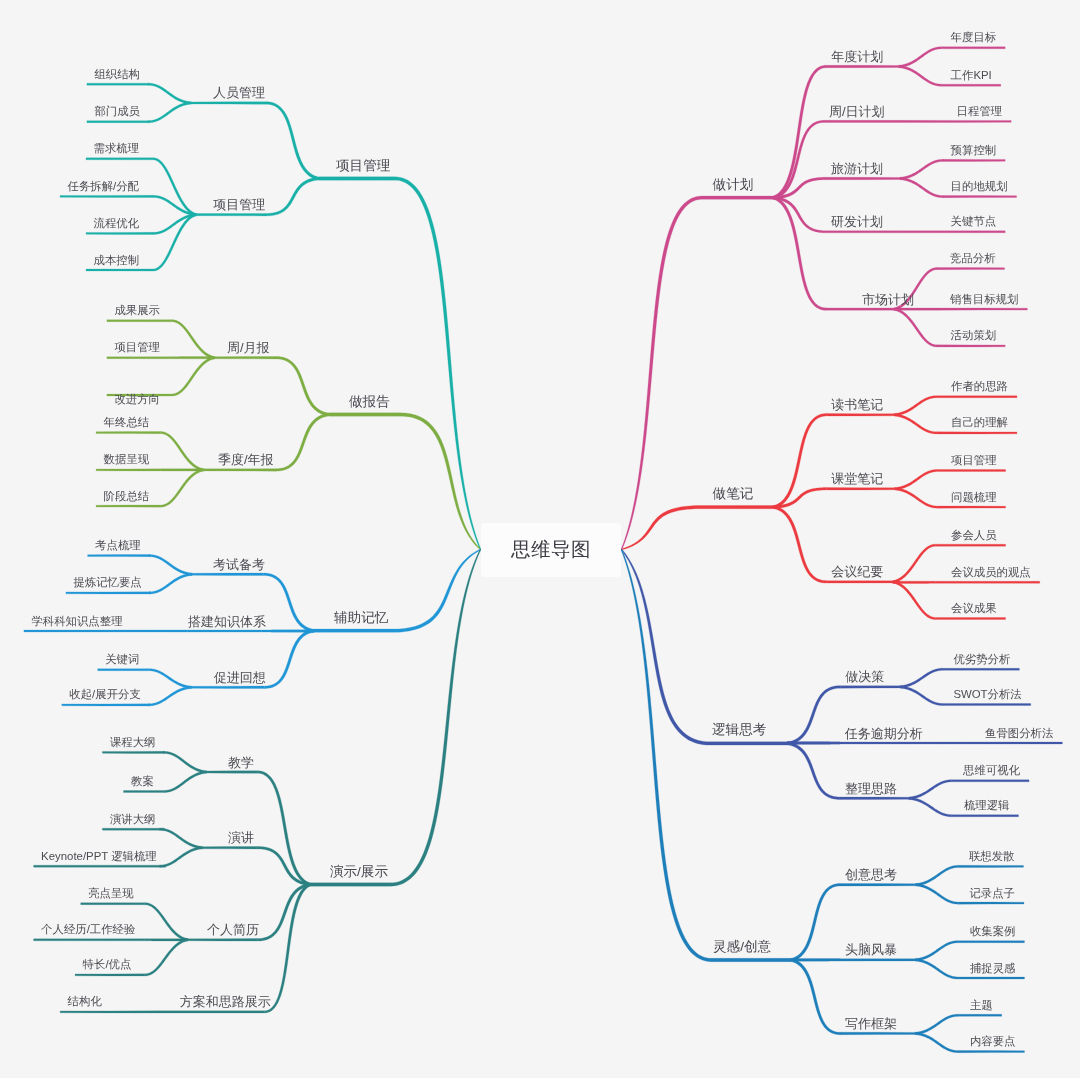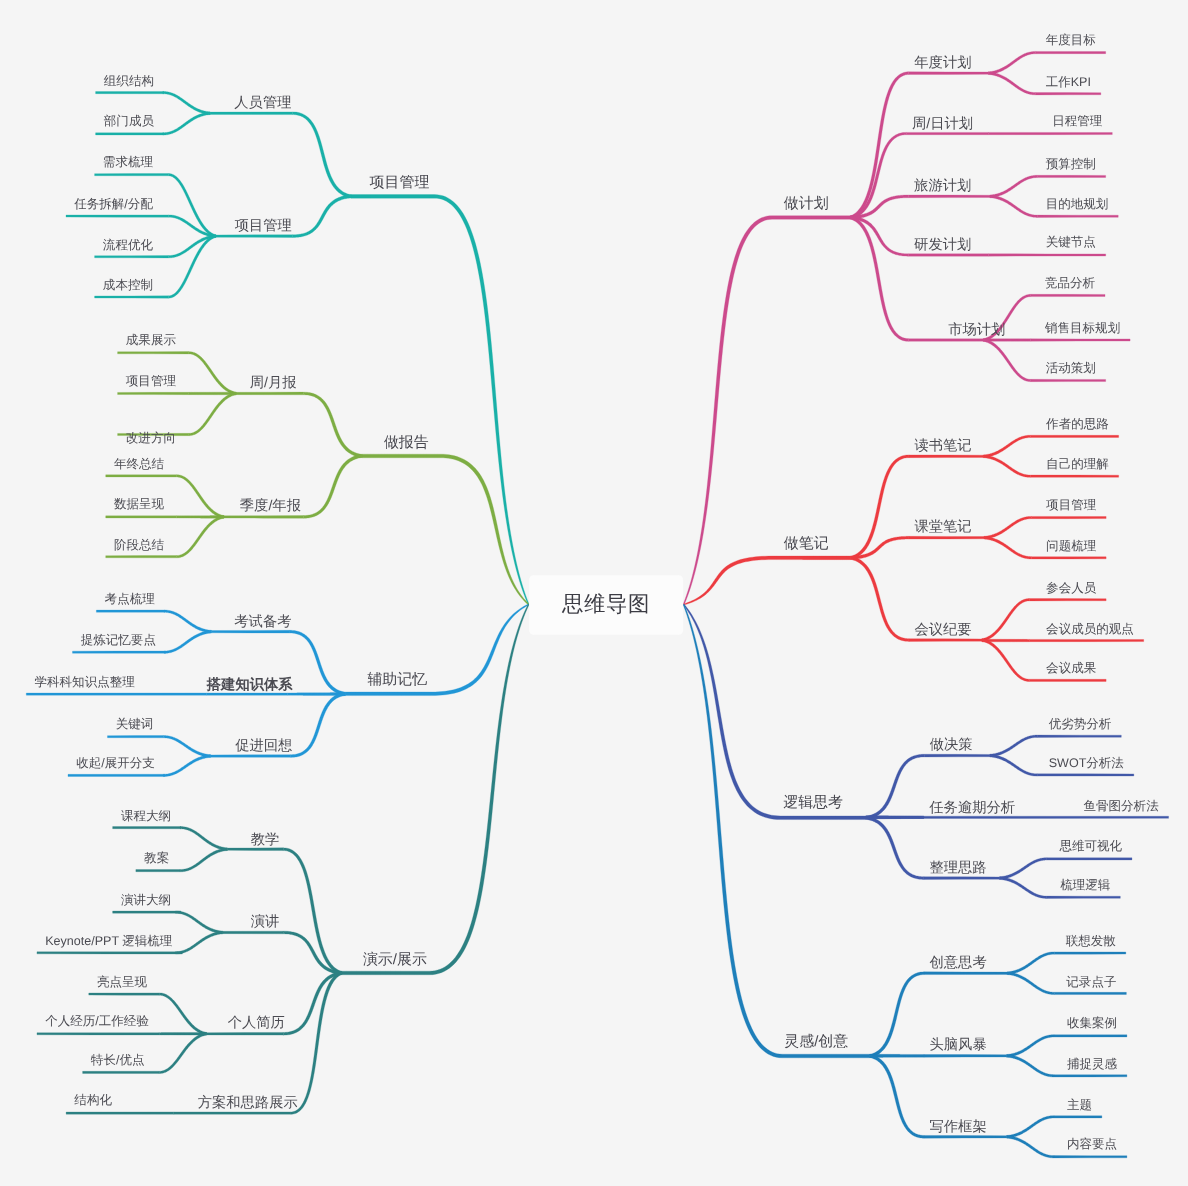"搭建知识体系" div.node-label { font-weight: bold -> none }
